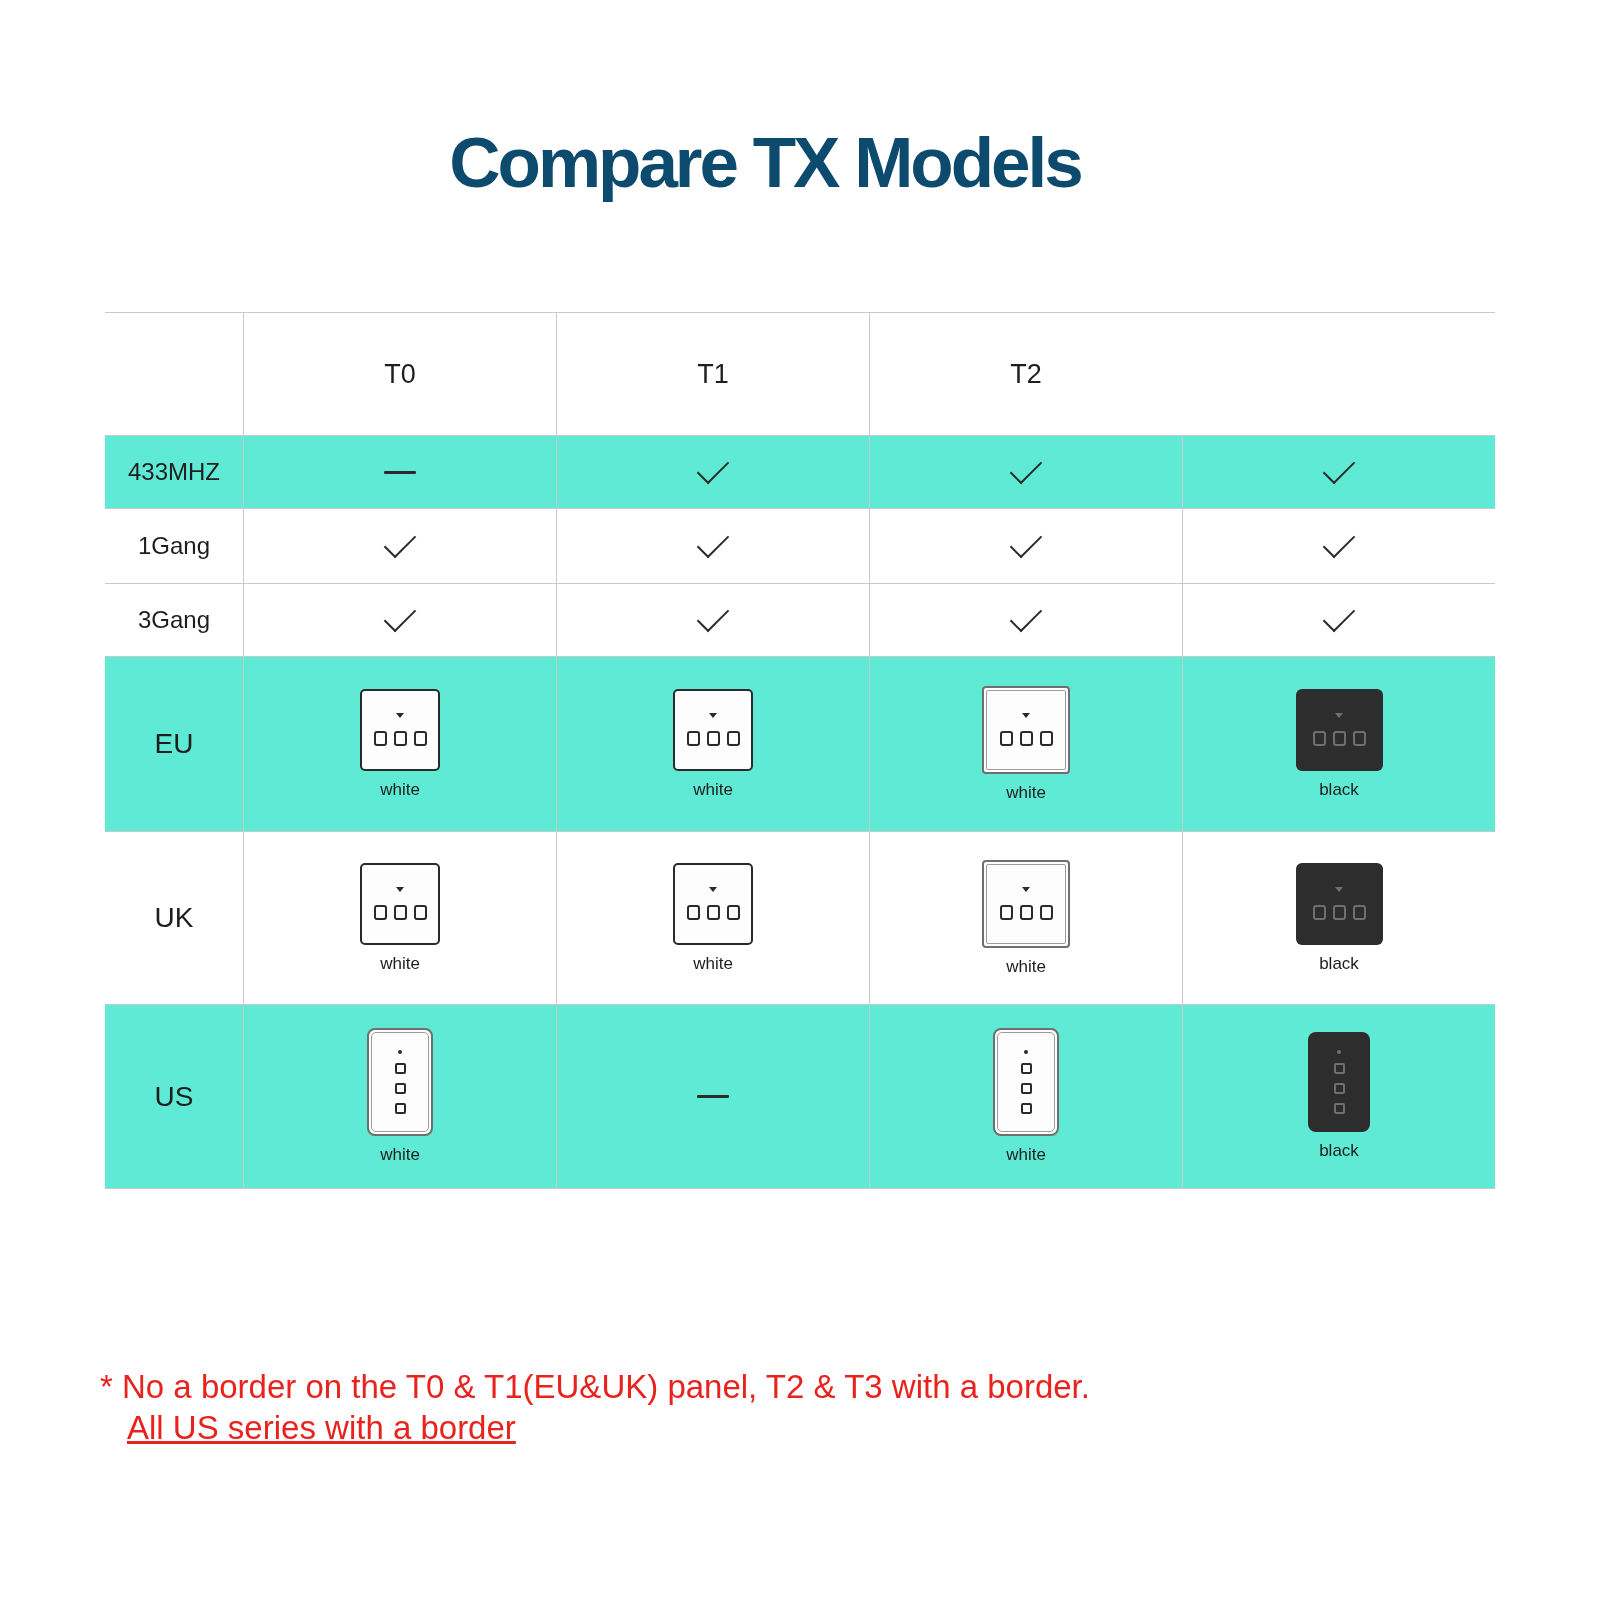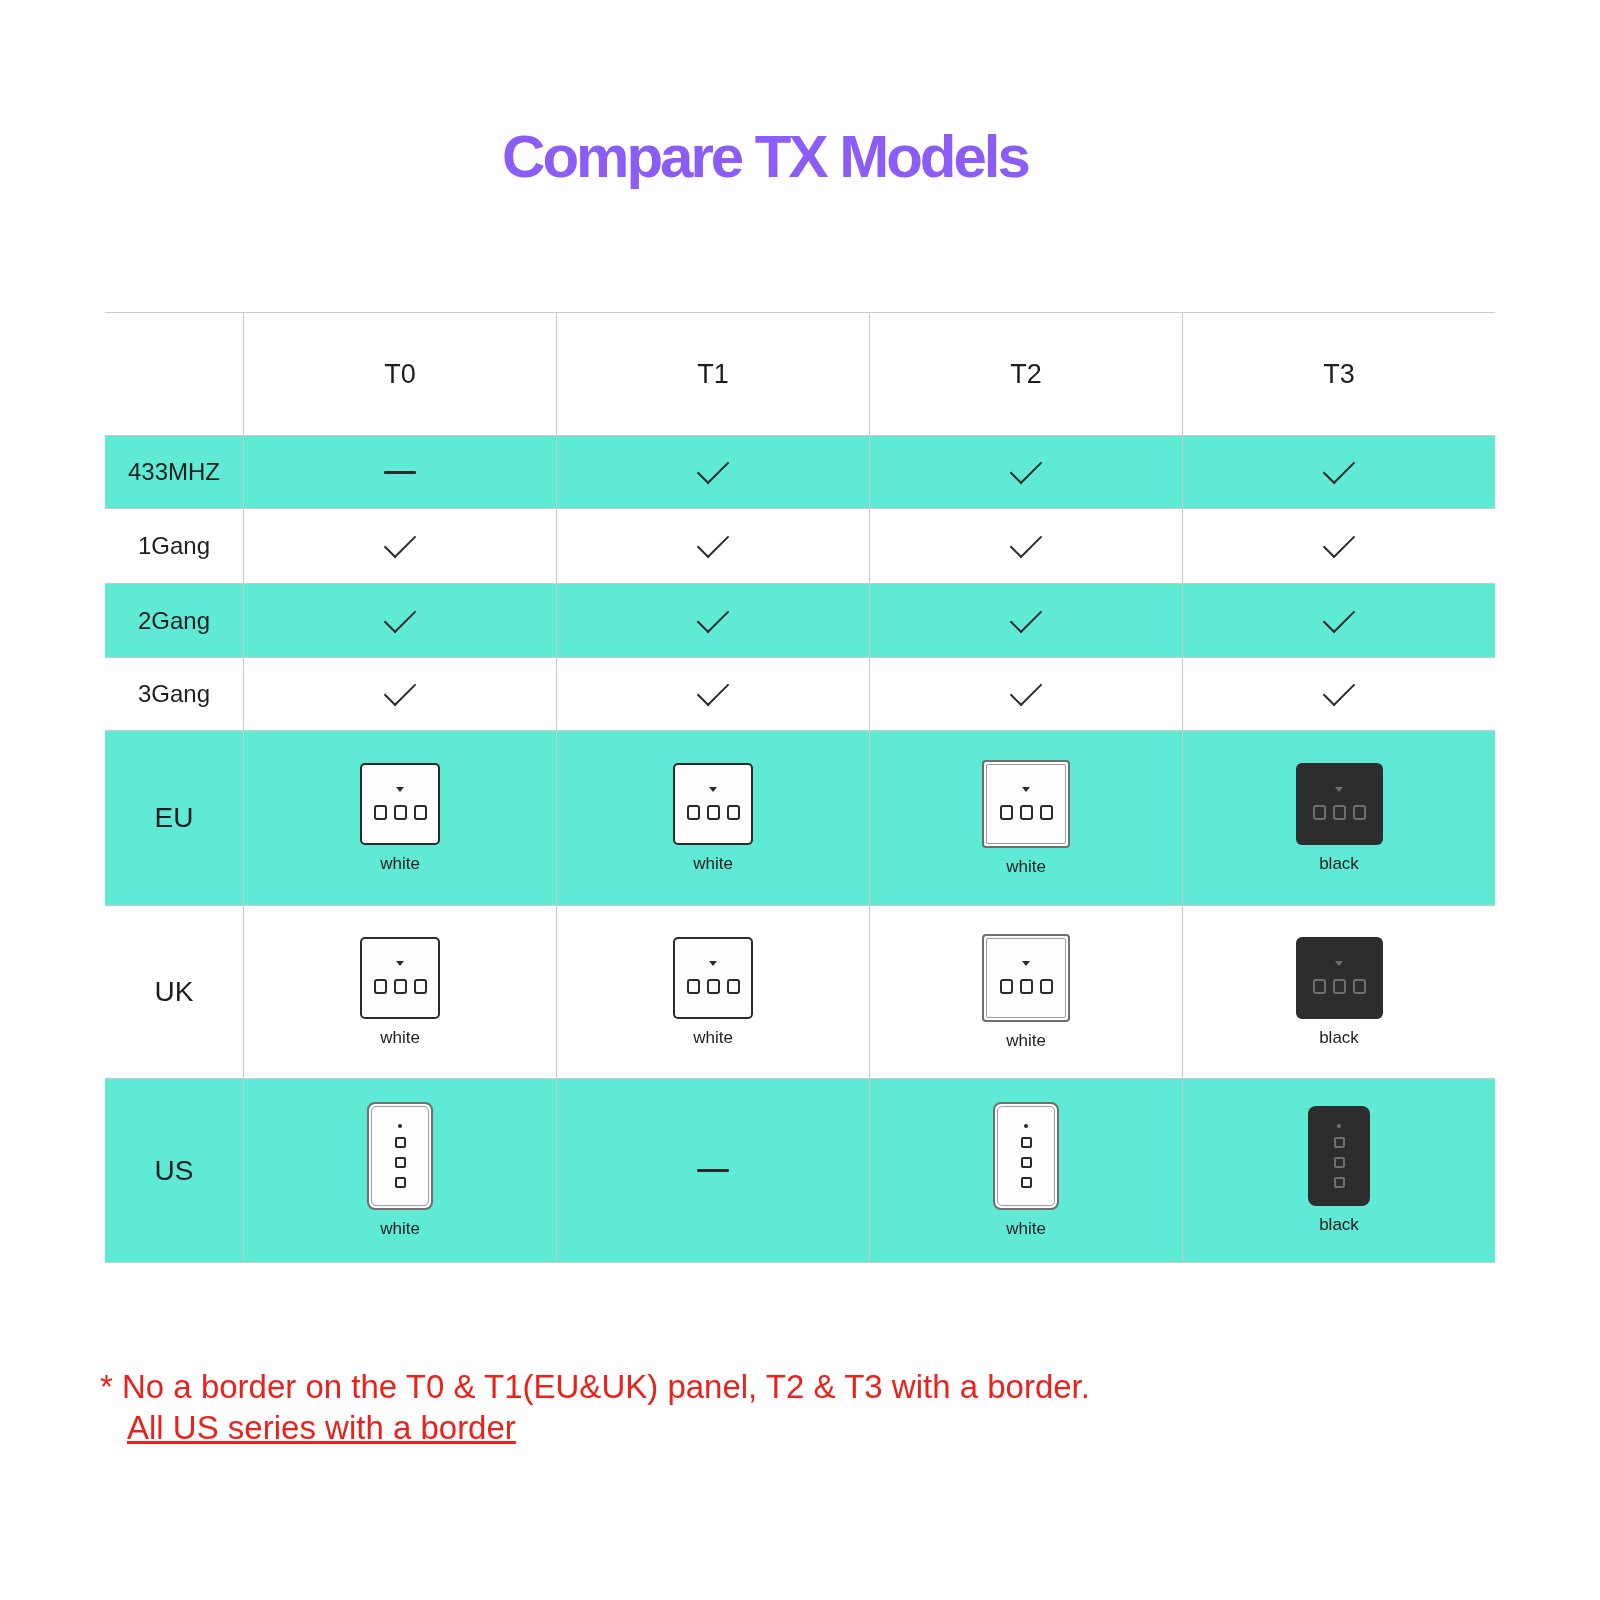"Compare TX Models" .page-title { color: #8b5cf6 -> #0c4a6e; font-size: 60px -> 71px }
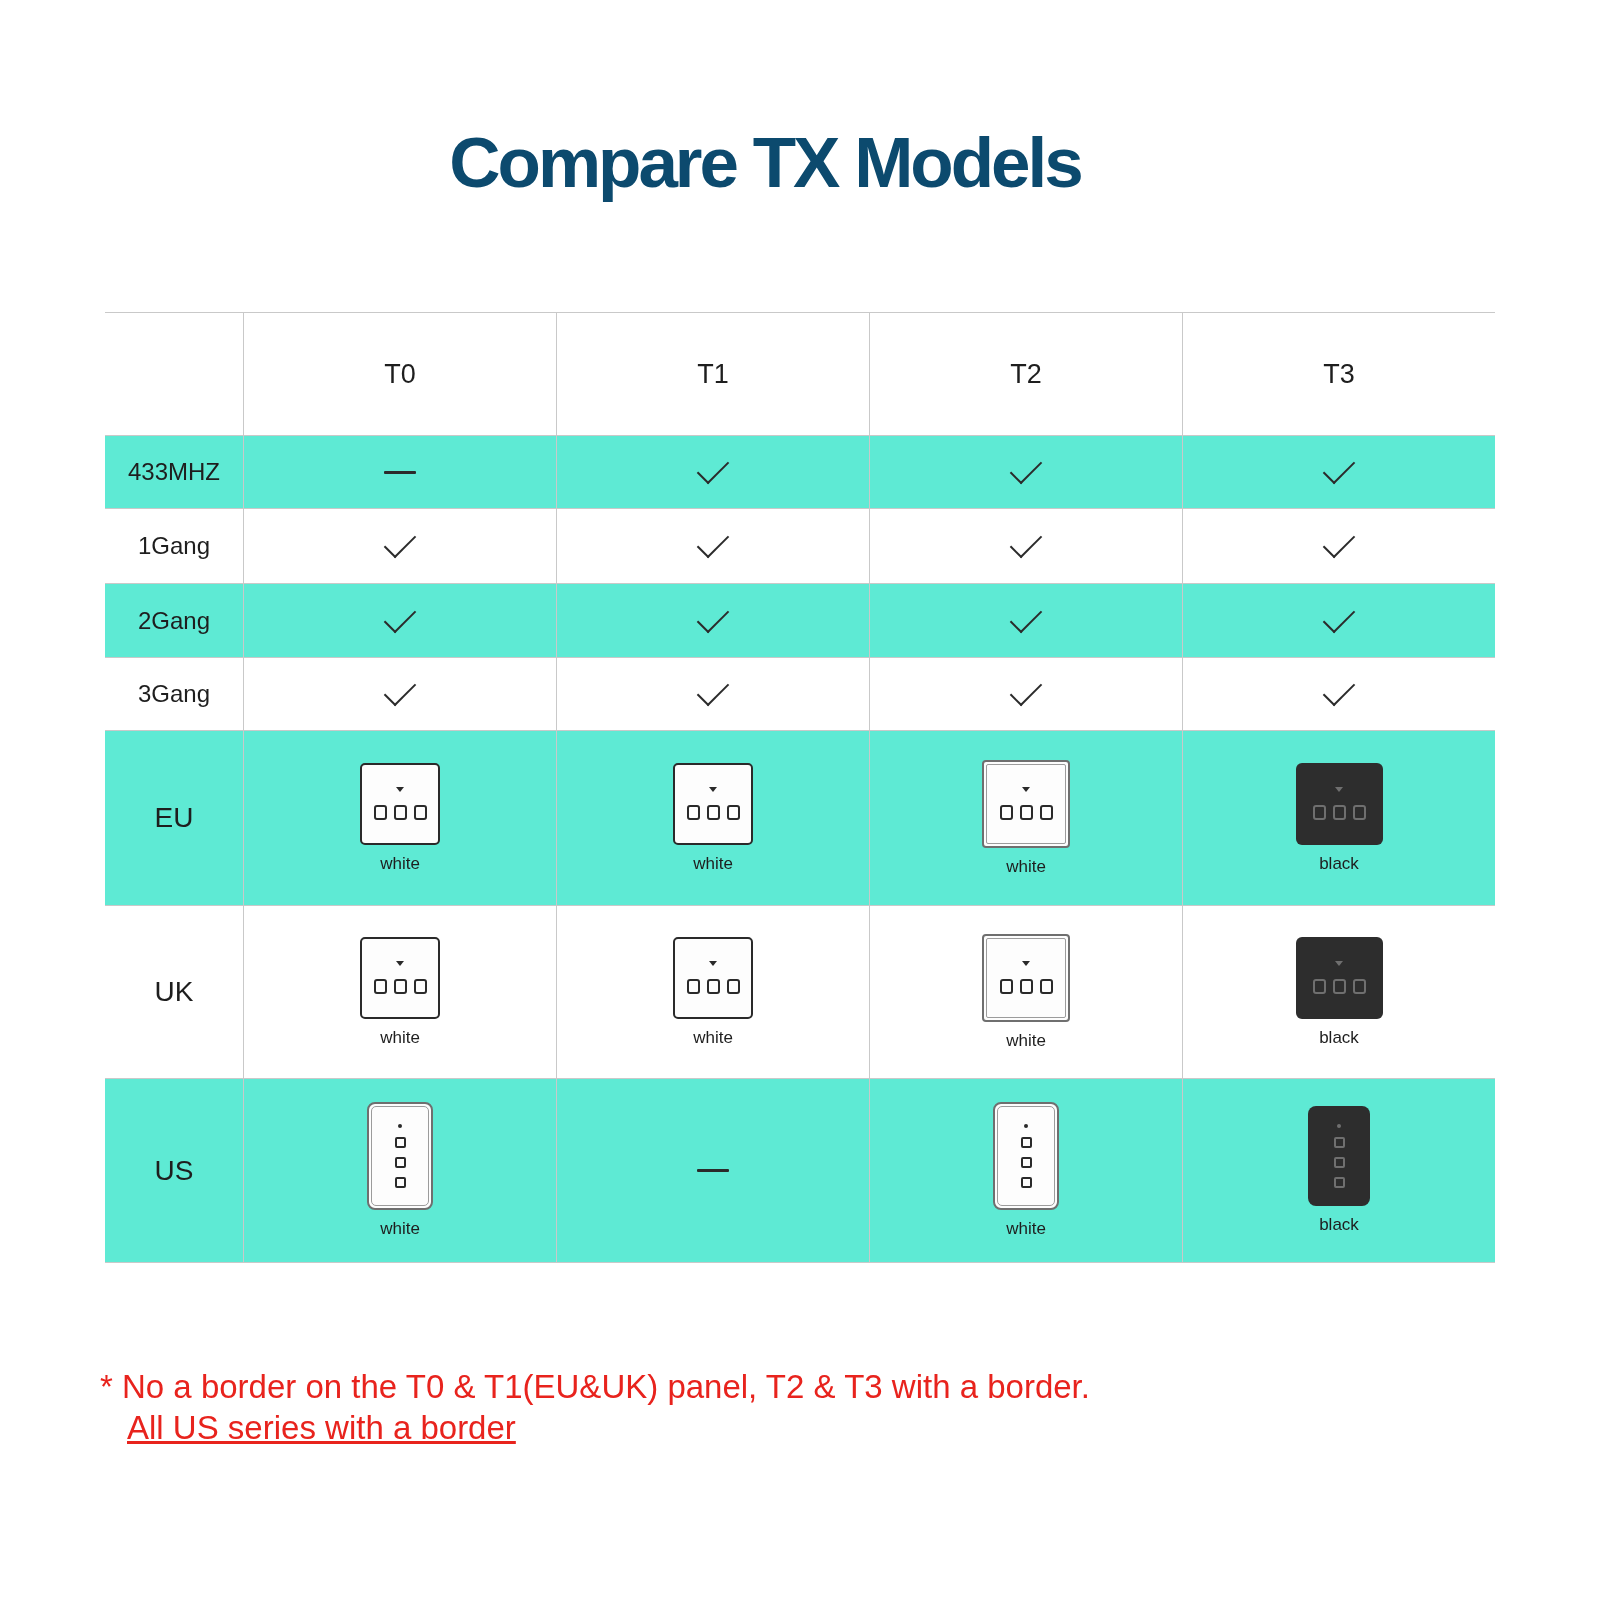"T3" div.cell { html: <div>T3</div> -> none }
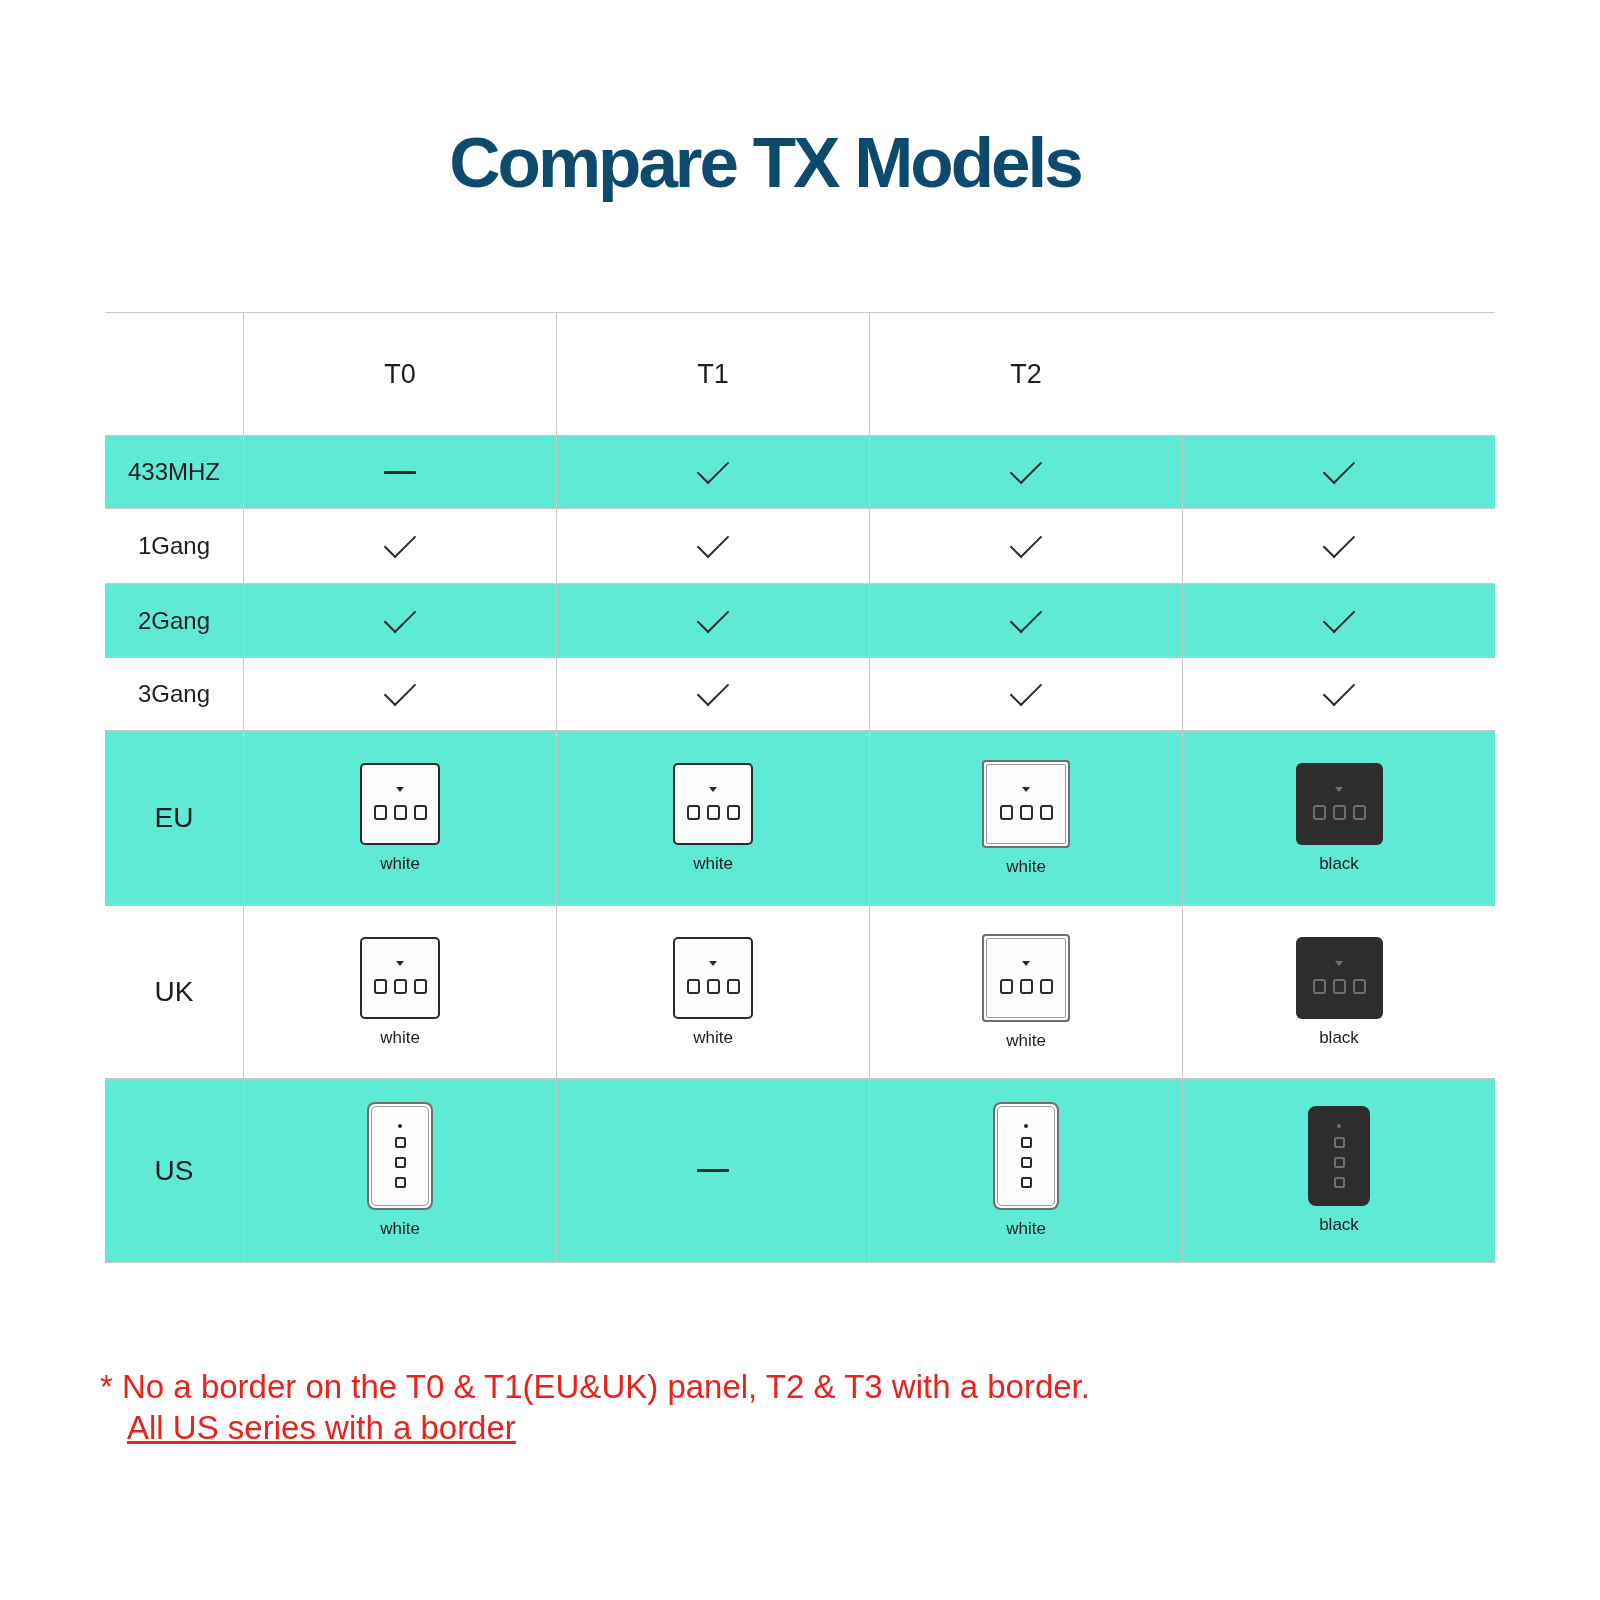"2Gang" div.row { html: <div> <div>2Gang</div> <div> <span></span> </div> <div> <span></span> </div> <div> <span></span> </div> <div> <span></span> </div> </div> -> none }
